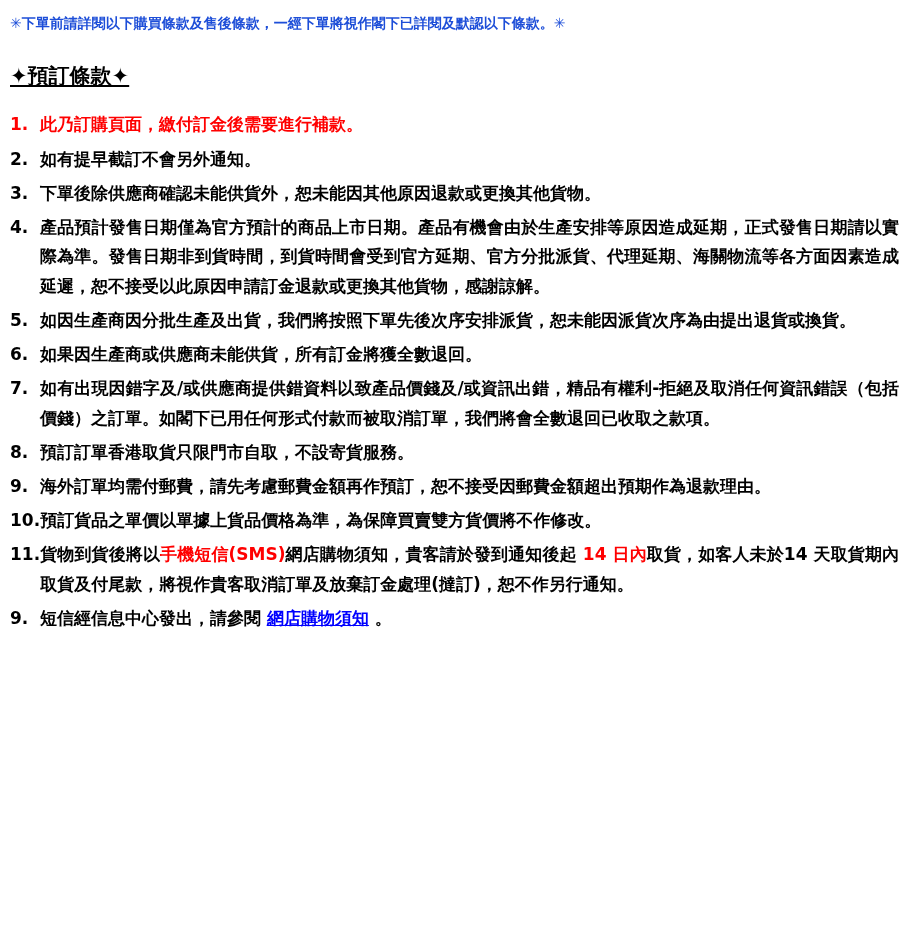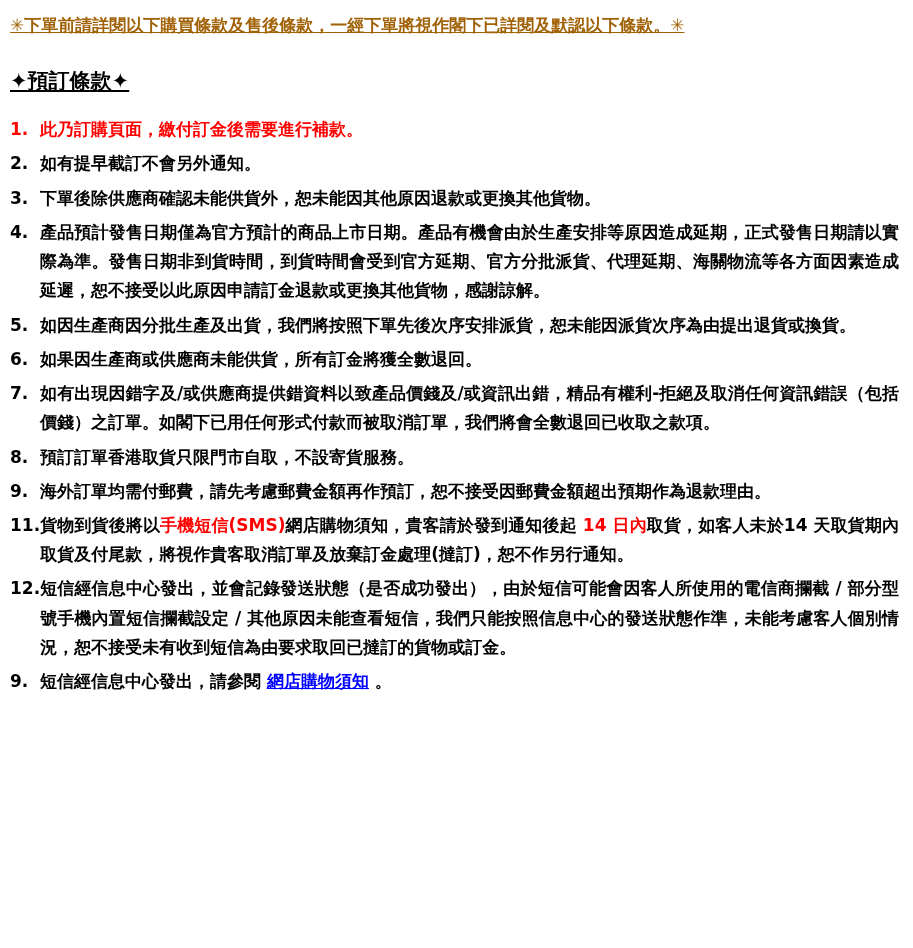"✳下單前請詳閱以下購買條款及售後條款，一經下單將視作閣下已詳閱及默認以下條款。✳" .notice { color: #a16207 -> #1d4ed8; font-size: 17px -> 14px; text-decoration: underline -> none }
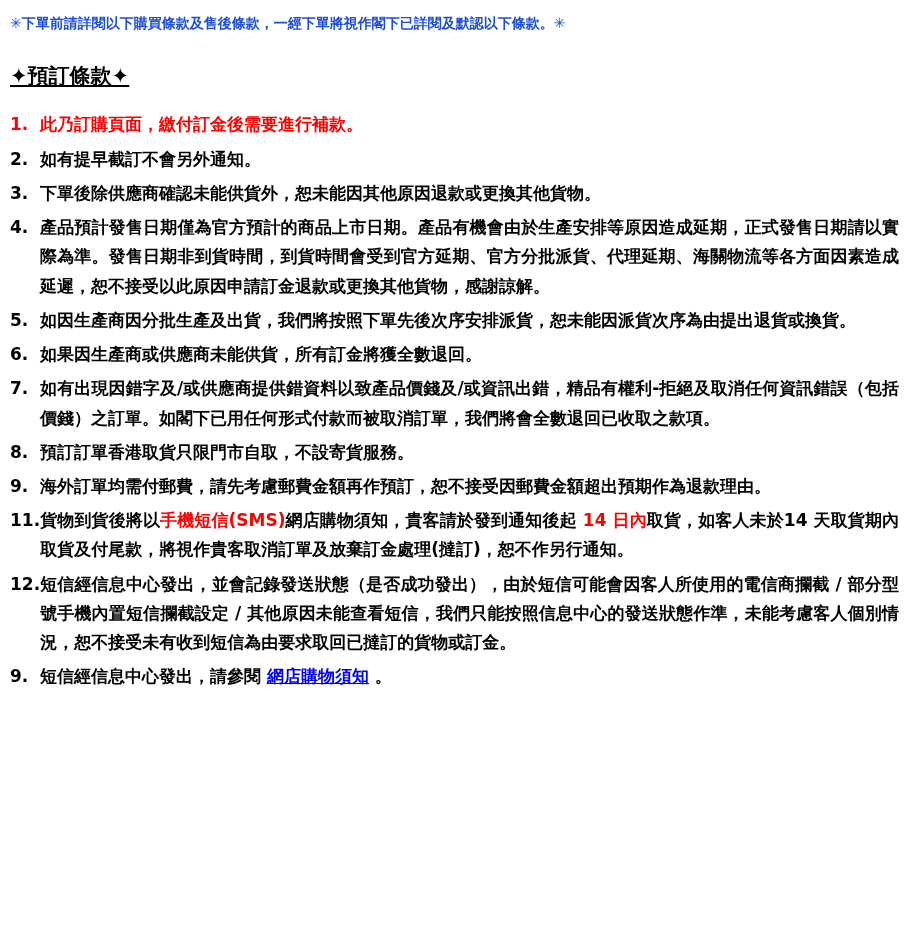"10." li.term { html: none -> <li> <span>10.</span> <span><span>預訂貨品之單價以單據上貨品價格為準，為保障買賣雙方貨價將不作修改。</span></span> </li> }
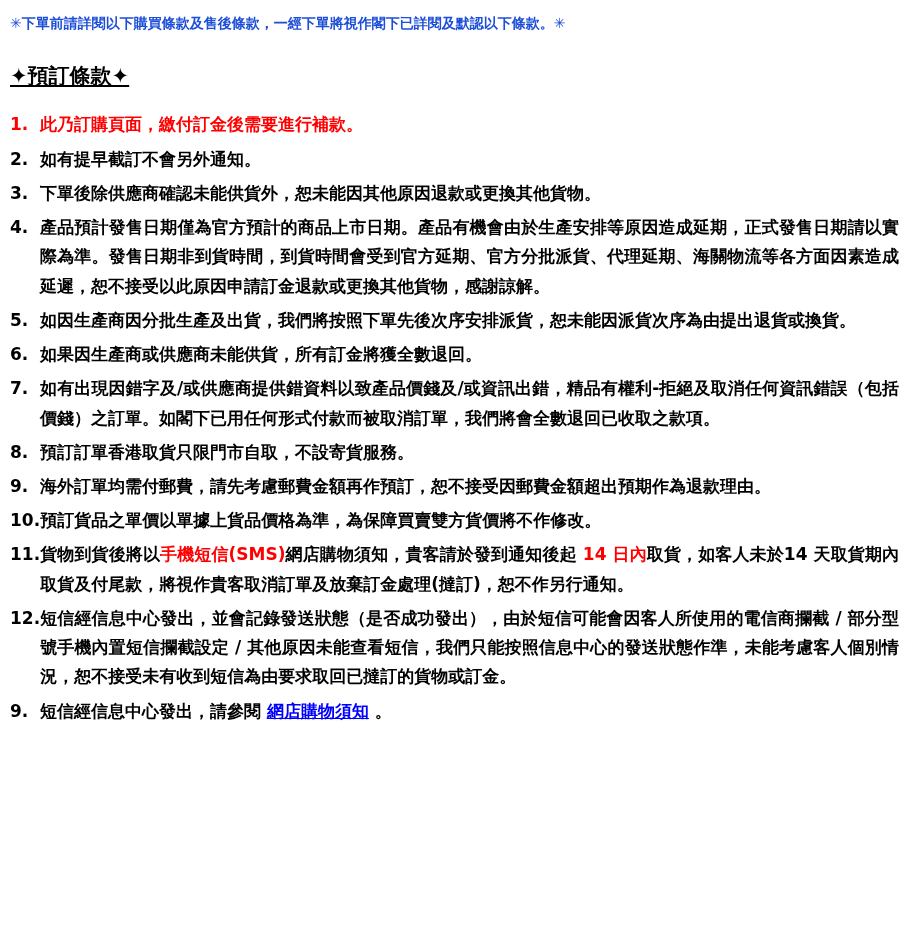"12." li.term { html: <li> <span>12.</span> <span><span>短信經信息中心發出，並會記錄發送狀態（是否成功發出），由於短信可能會因客人所使用的電信商攔截 / 部分型號手機內置短信攔截設定 / 其他原因未能查看短信，我們只能按照信息中心的發送狀態作準，未能考慮客人個別情況，恕不接受未有收到短信為由要求取回已撻訂的貨物或訂金。</span></span> </li> -> none }
